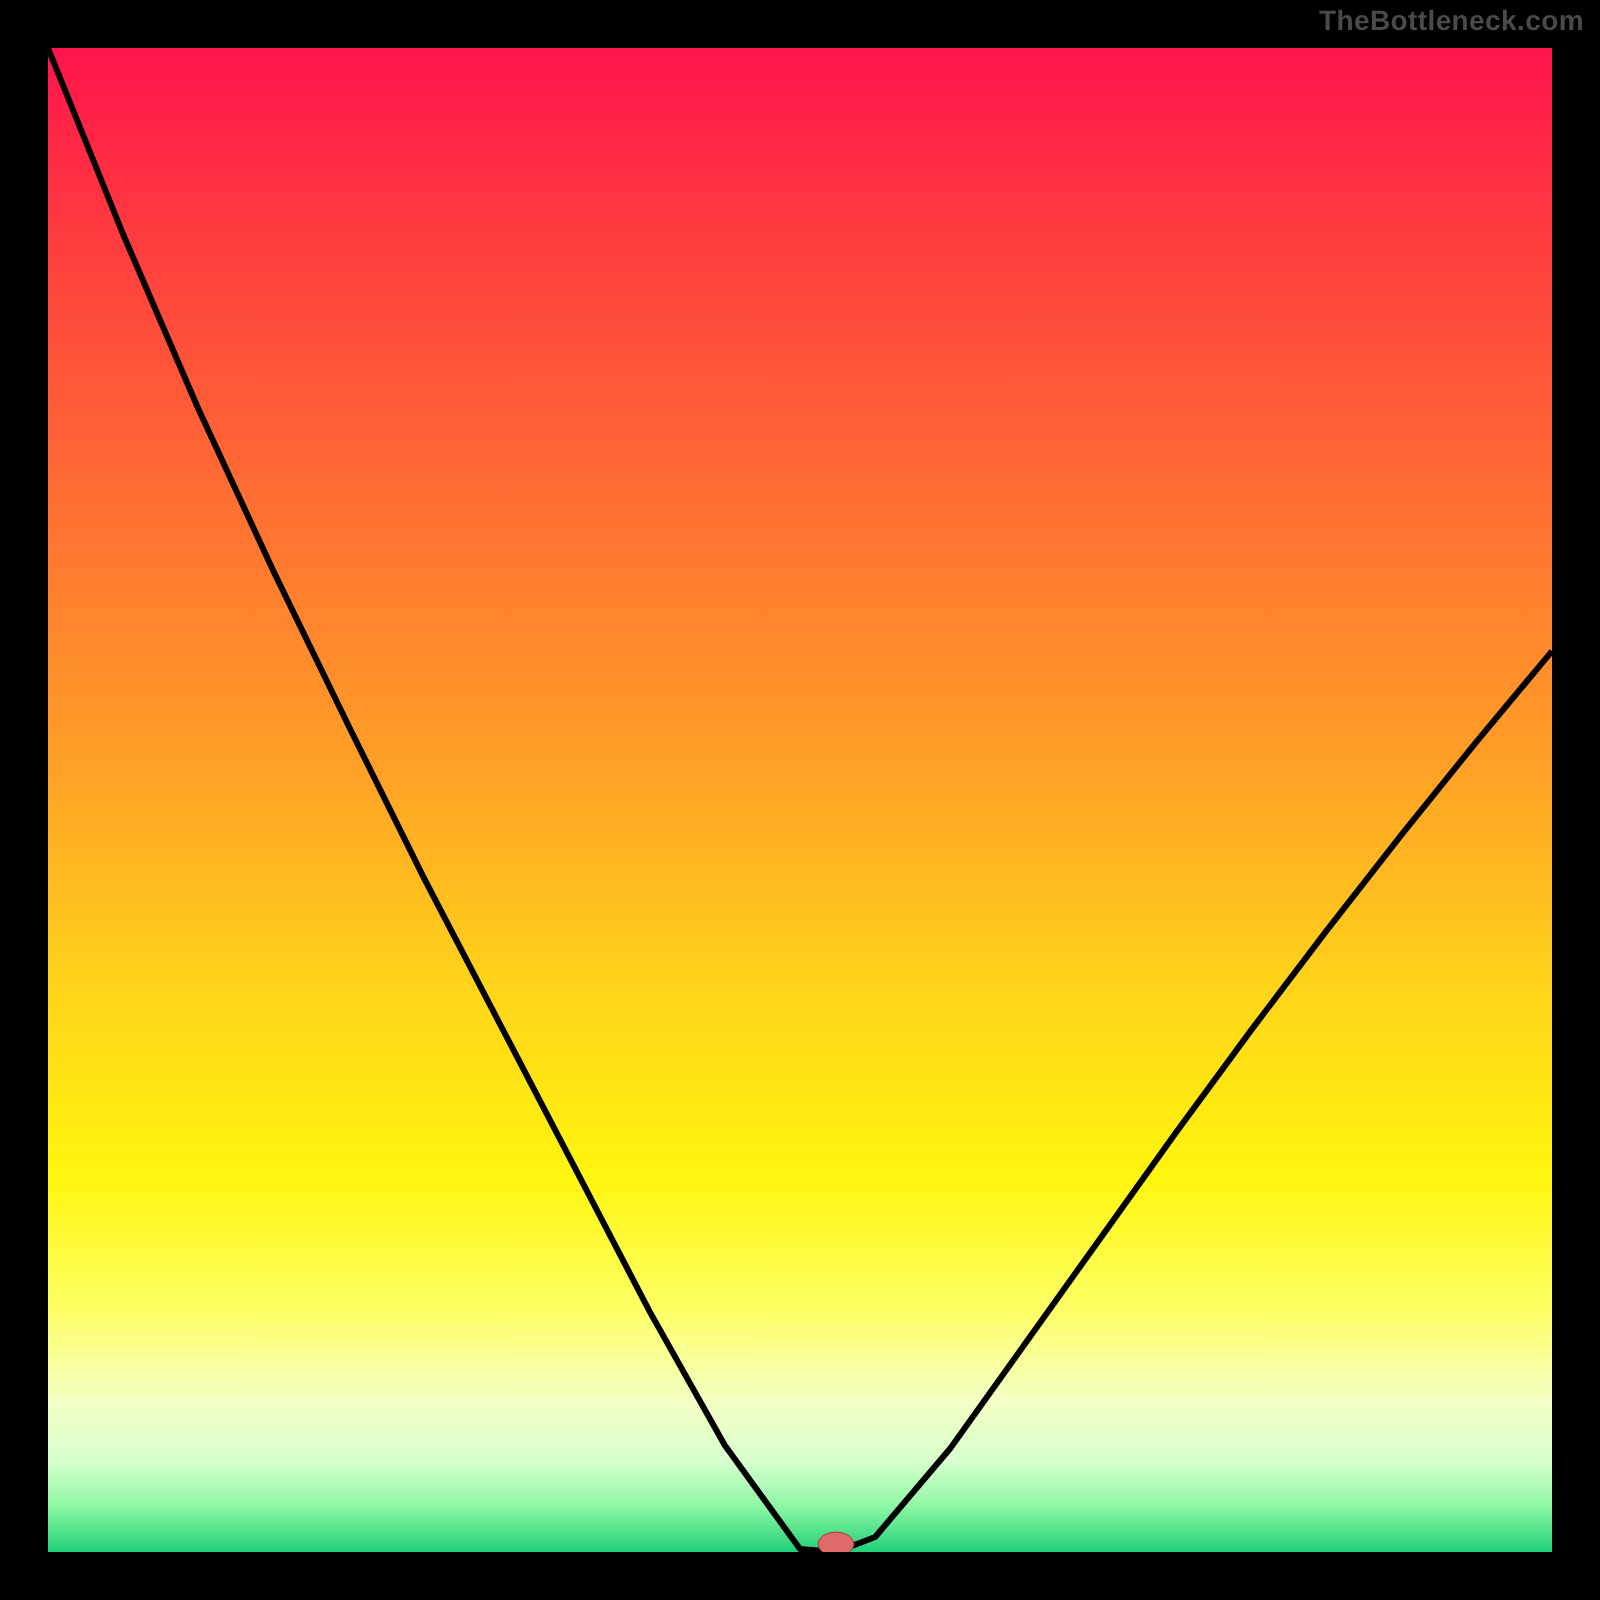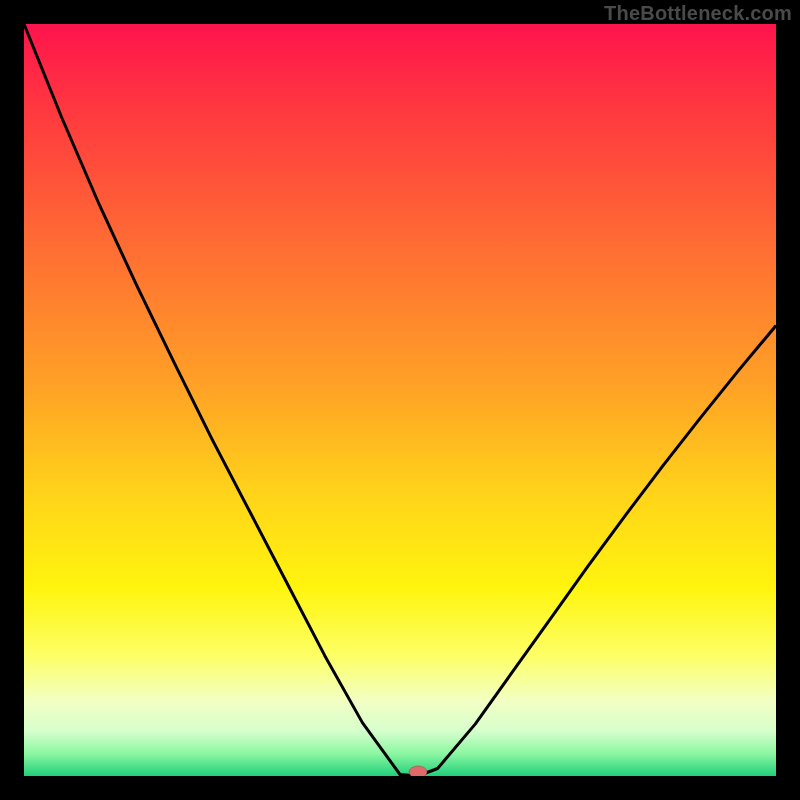"TheBottleneck.com" .watermark { font-size: 20px -> 14px }
